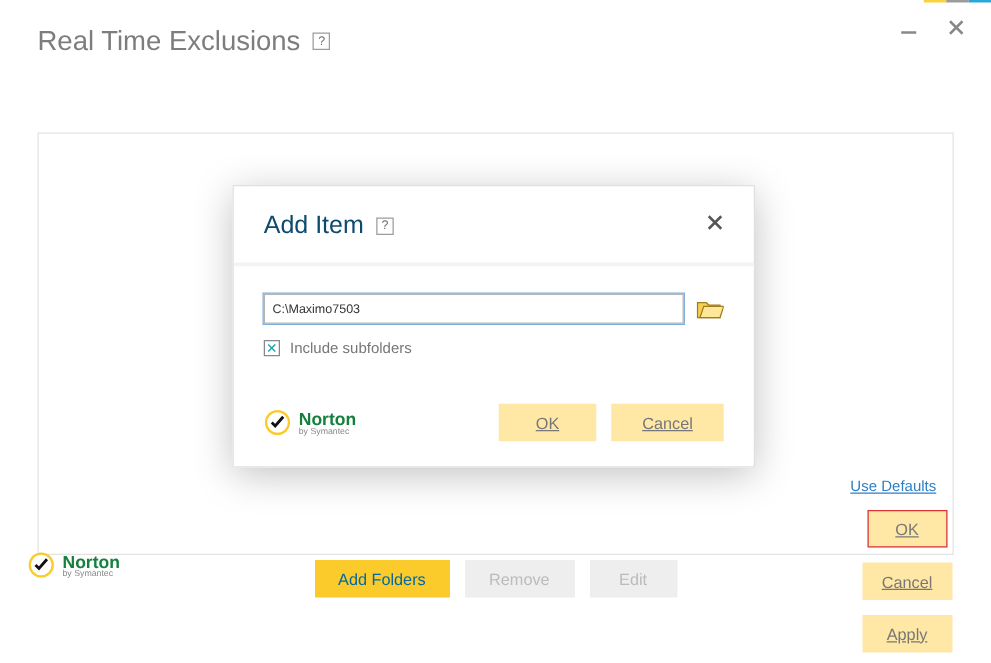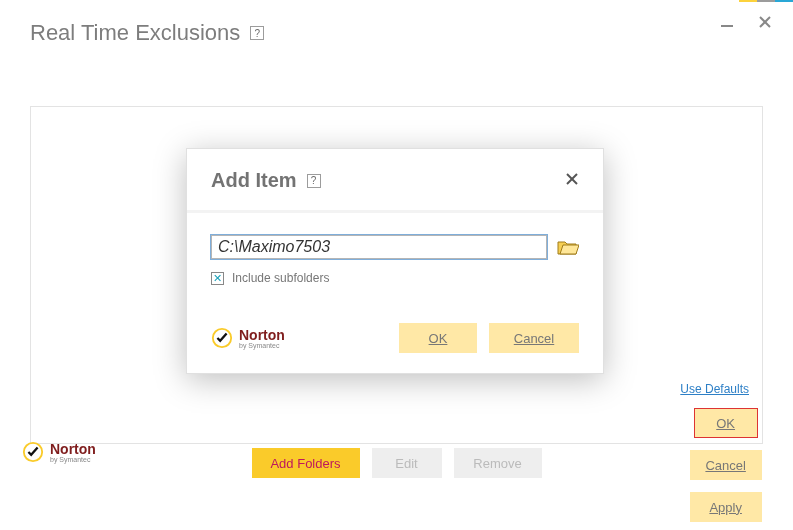"Add Item" .m-head h2 { color: #737373 -> #0c4a6e; font-weight: 700 -> 400 }
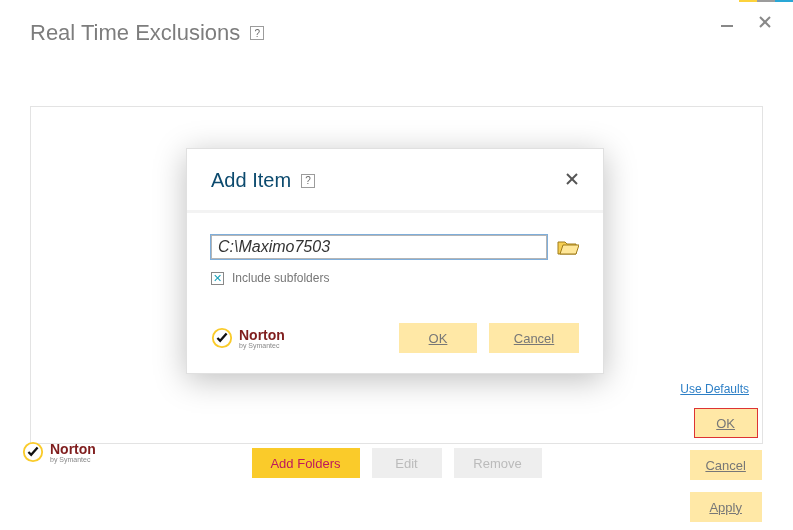"C:\Maximo7503" .txt { font-size: 16px -> 10px; font-style: italic -> none }
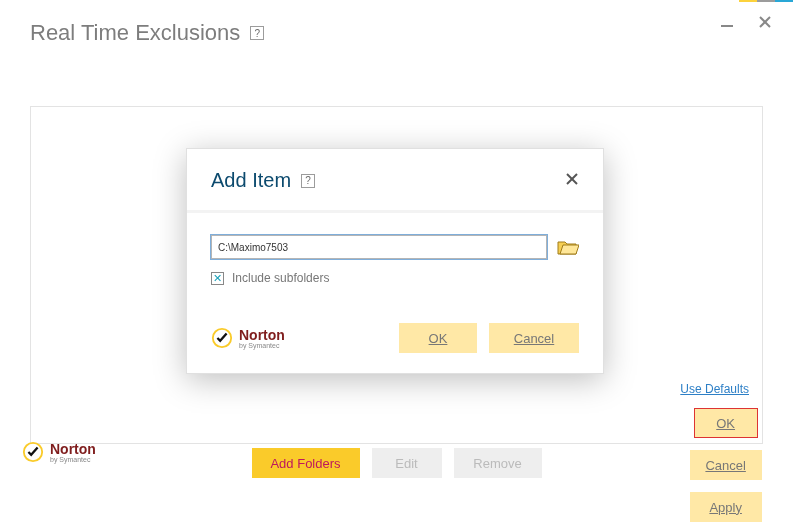"Norton" .norton-txt .big { color: #7f1d1d -> #15803d }
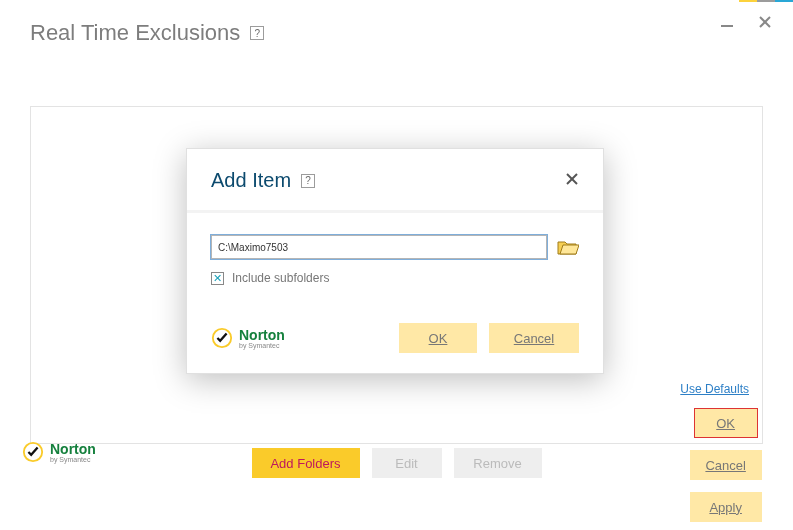"Add Folders" .btn-accent { color: #be185d -> #0369a1 }
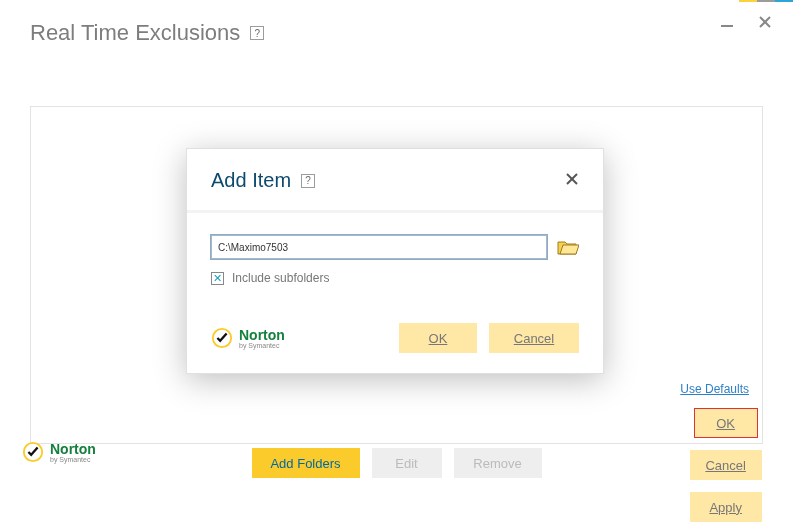"Edit" button.btn { order: before "Remove" -> after "Remove" }
